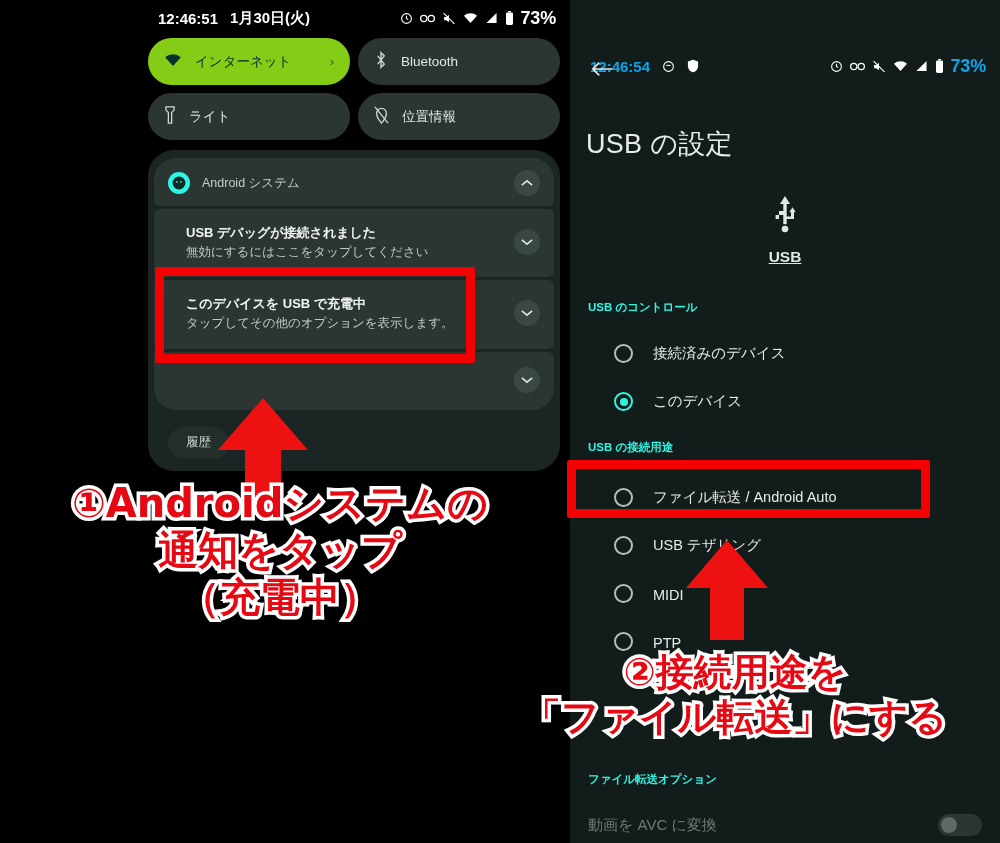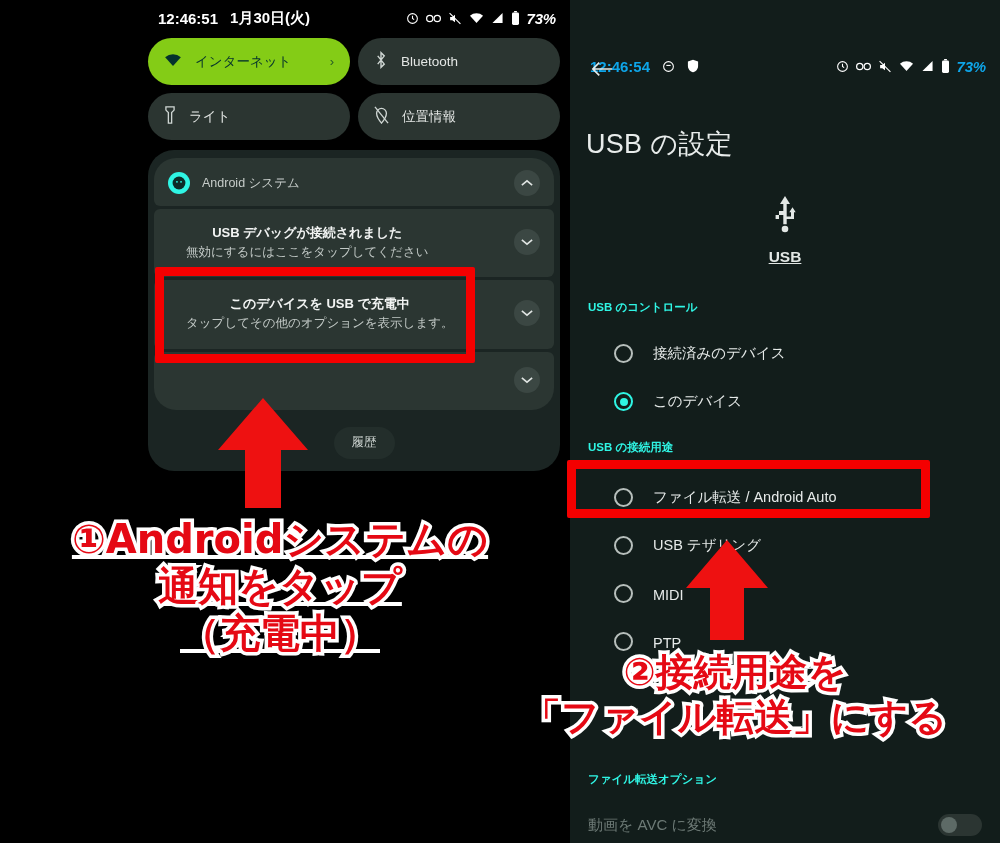"12:46:51" #left-panel { text-align: center -> none }
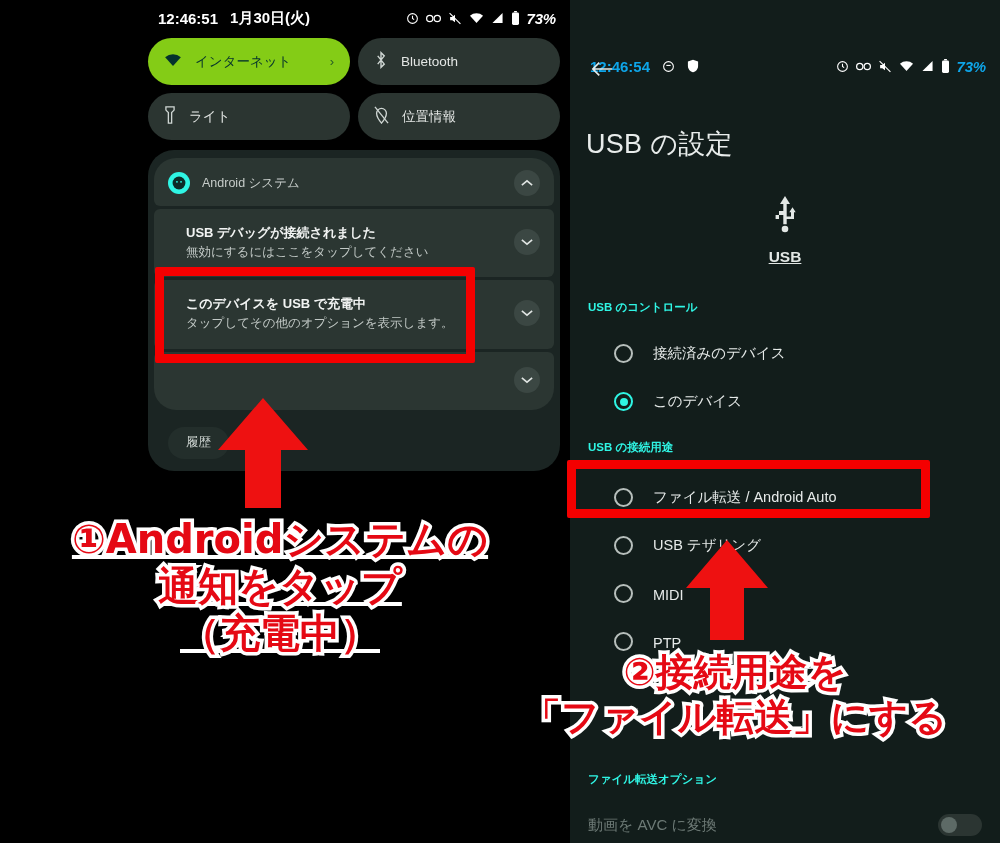"73%" .sb-batt { font-size: 15px -> 18px; font-style: italic -> none }
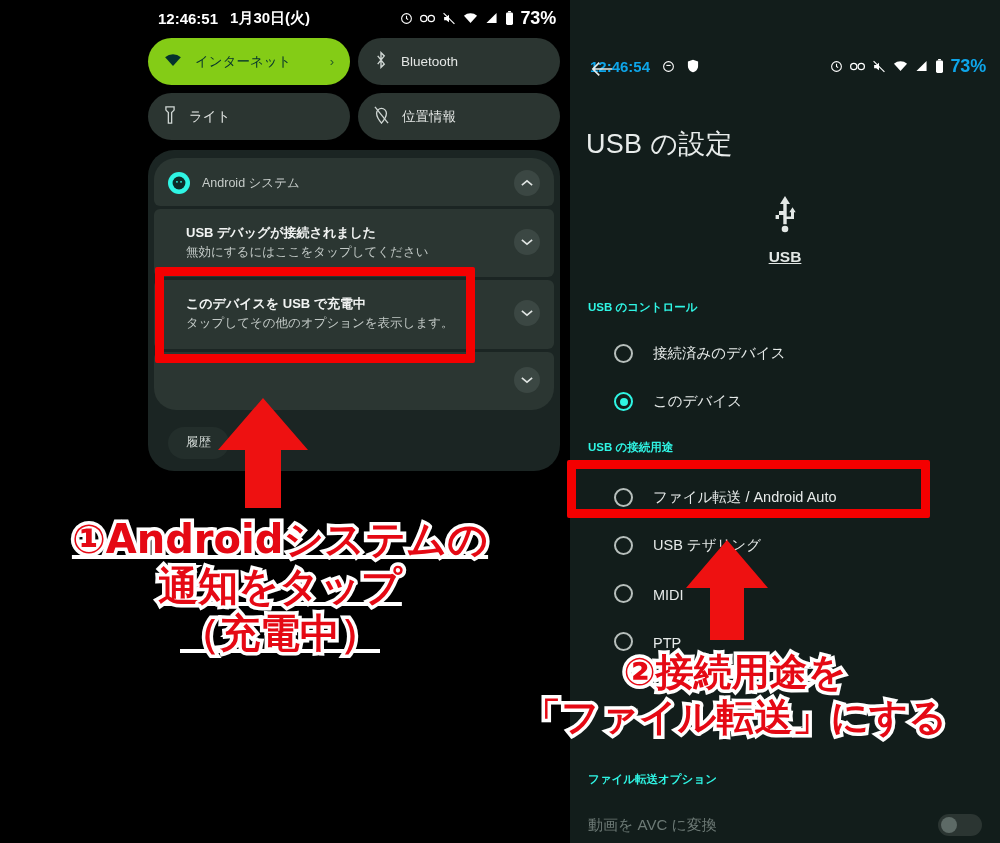"①Androidシステムの" div.anno-text { text-decoration: underline -> none; top: 516px -> 480px }
